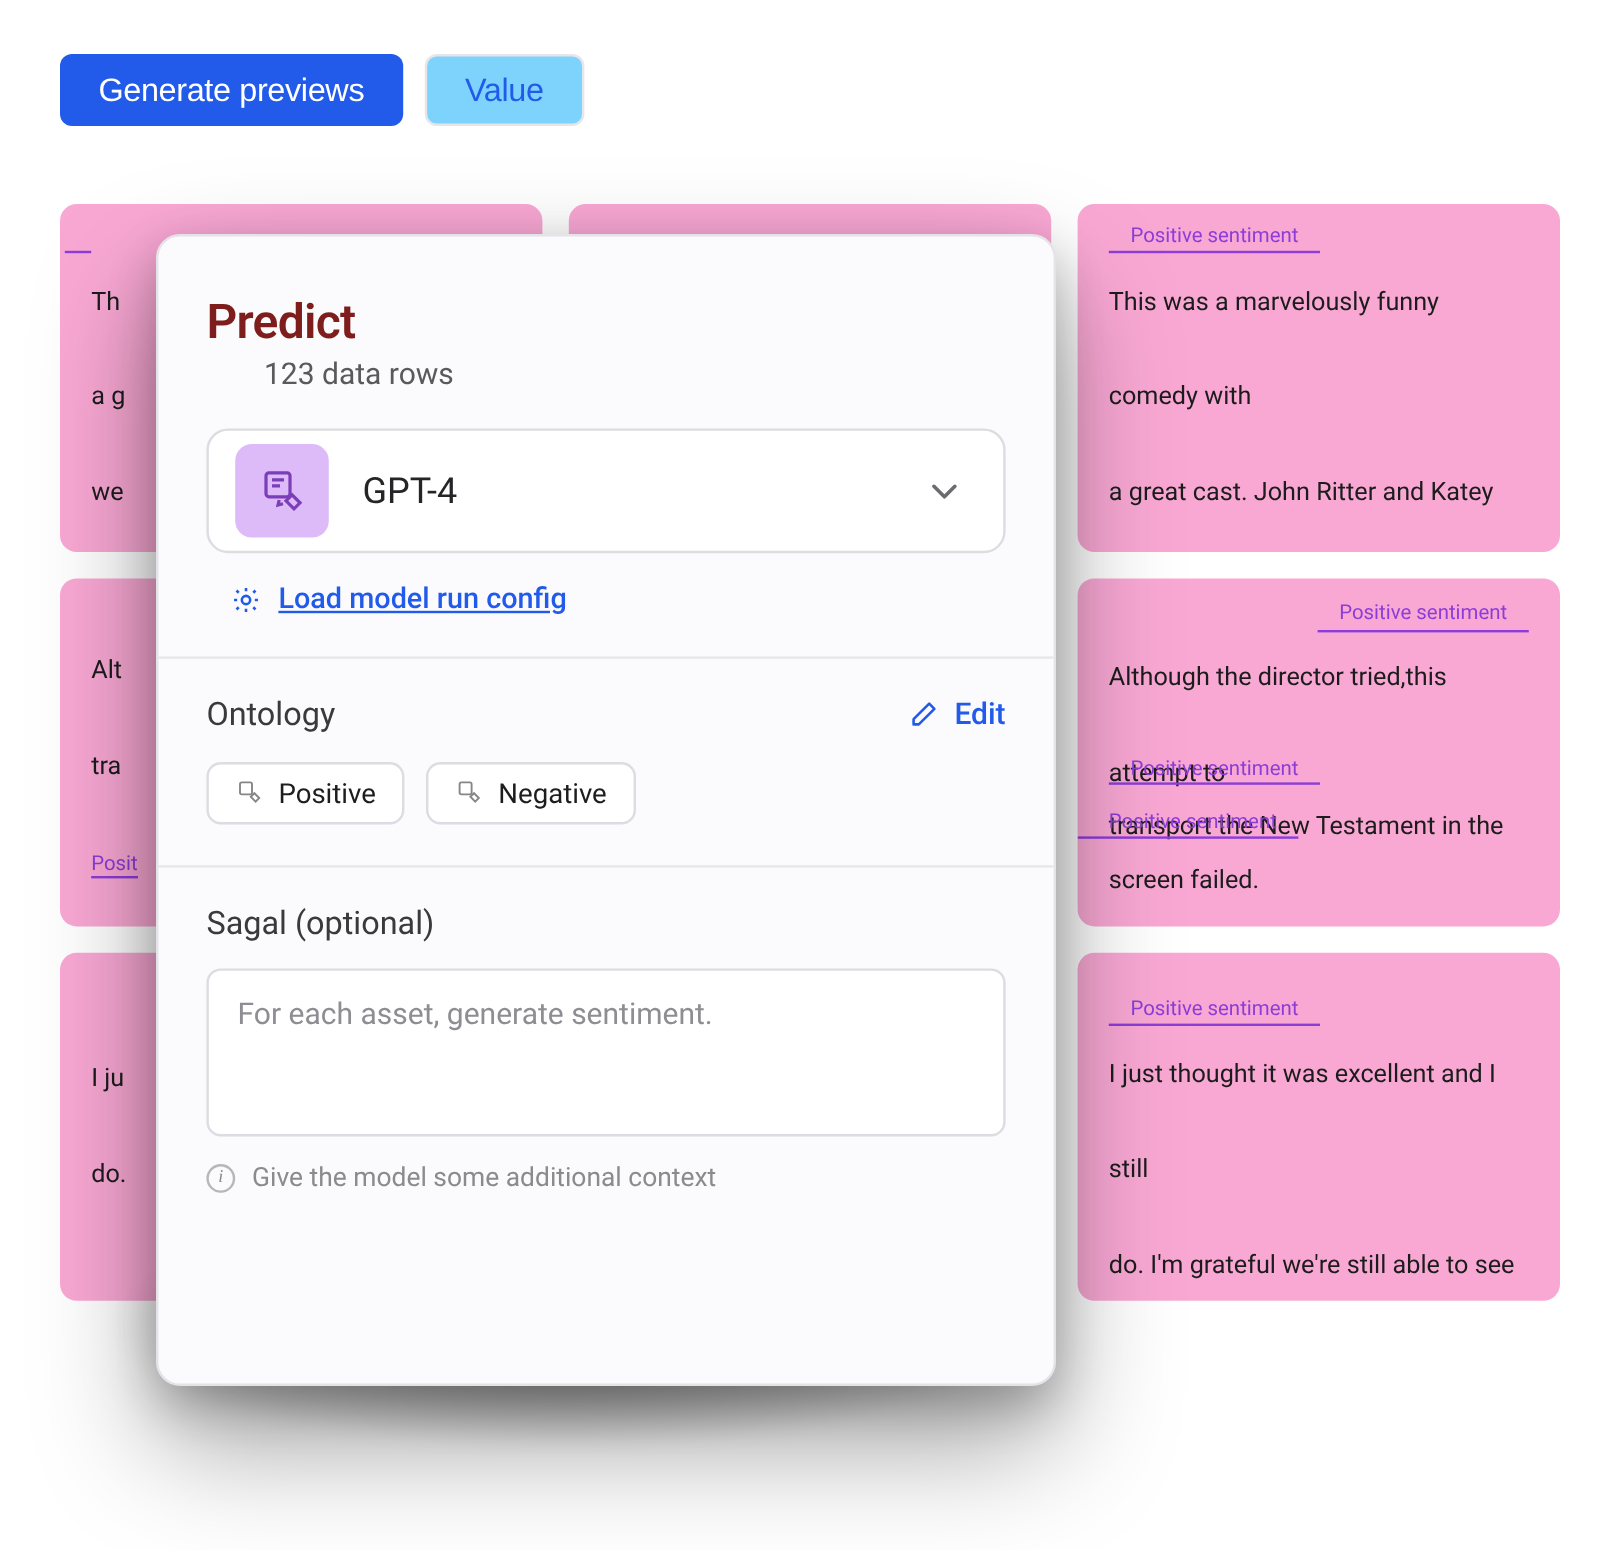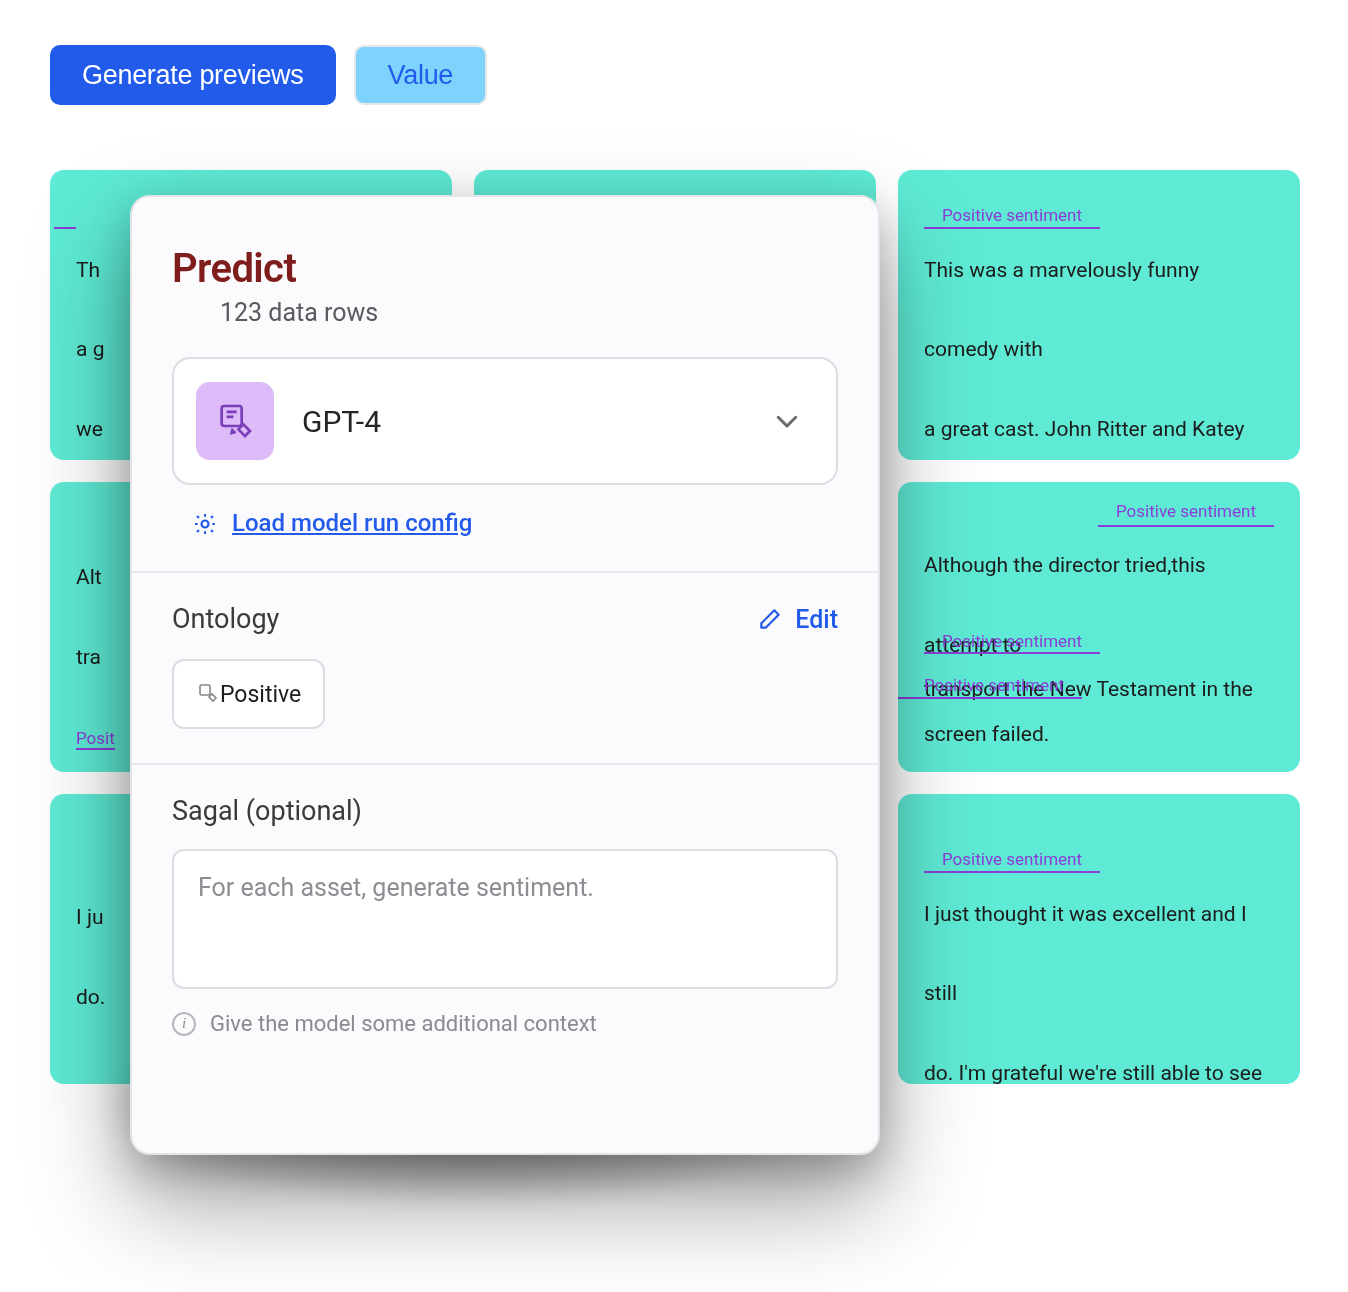"Positive sentiment" .card { background: #5eead4 -> #f9a8d4; padding: 36px 26px 20px 26px -> 18px 26px 20px 26px }
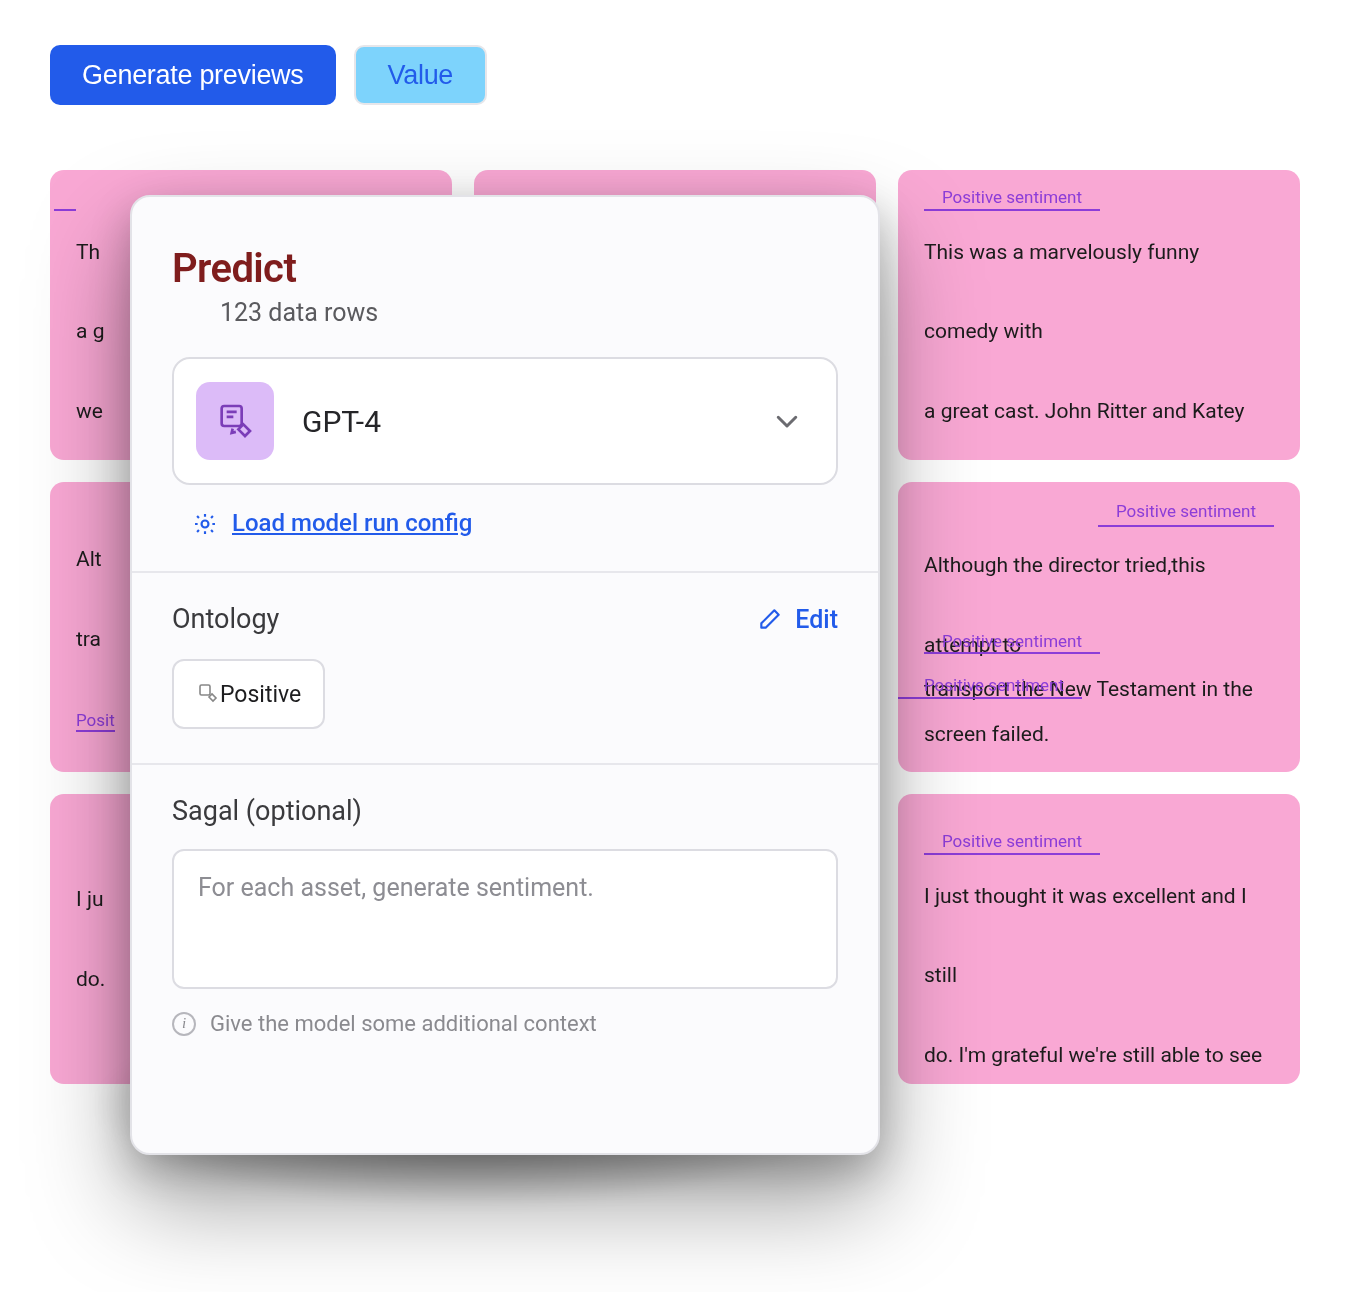"GPT-4" .model-picker { height: 128px -> 104px }
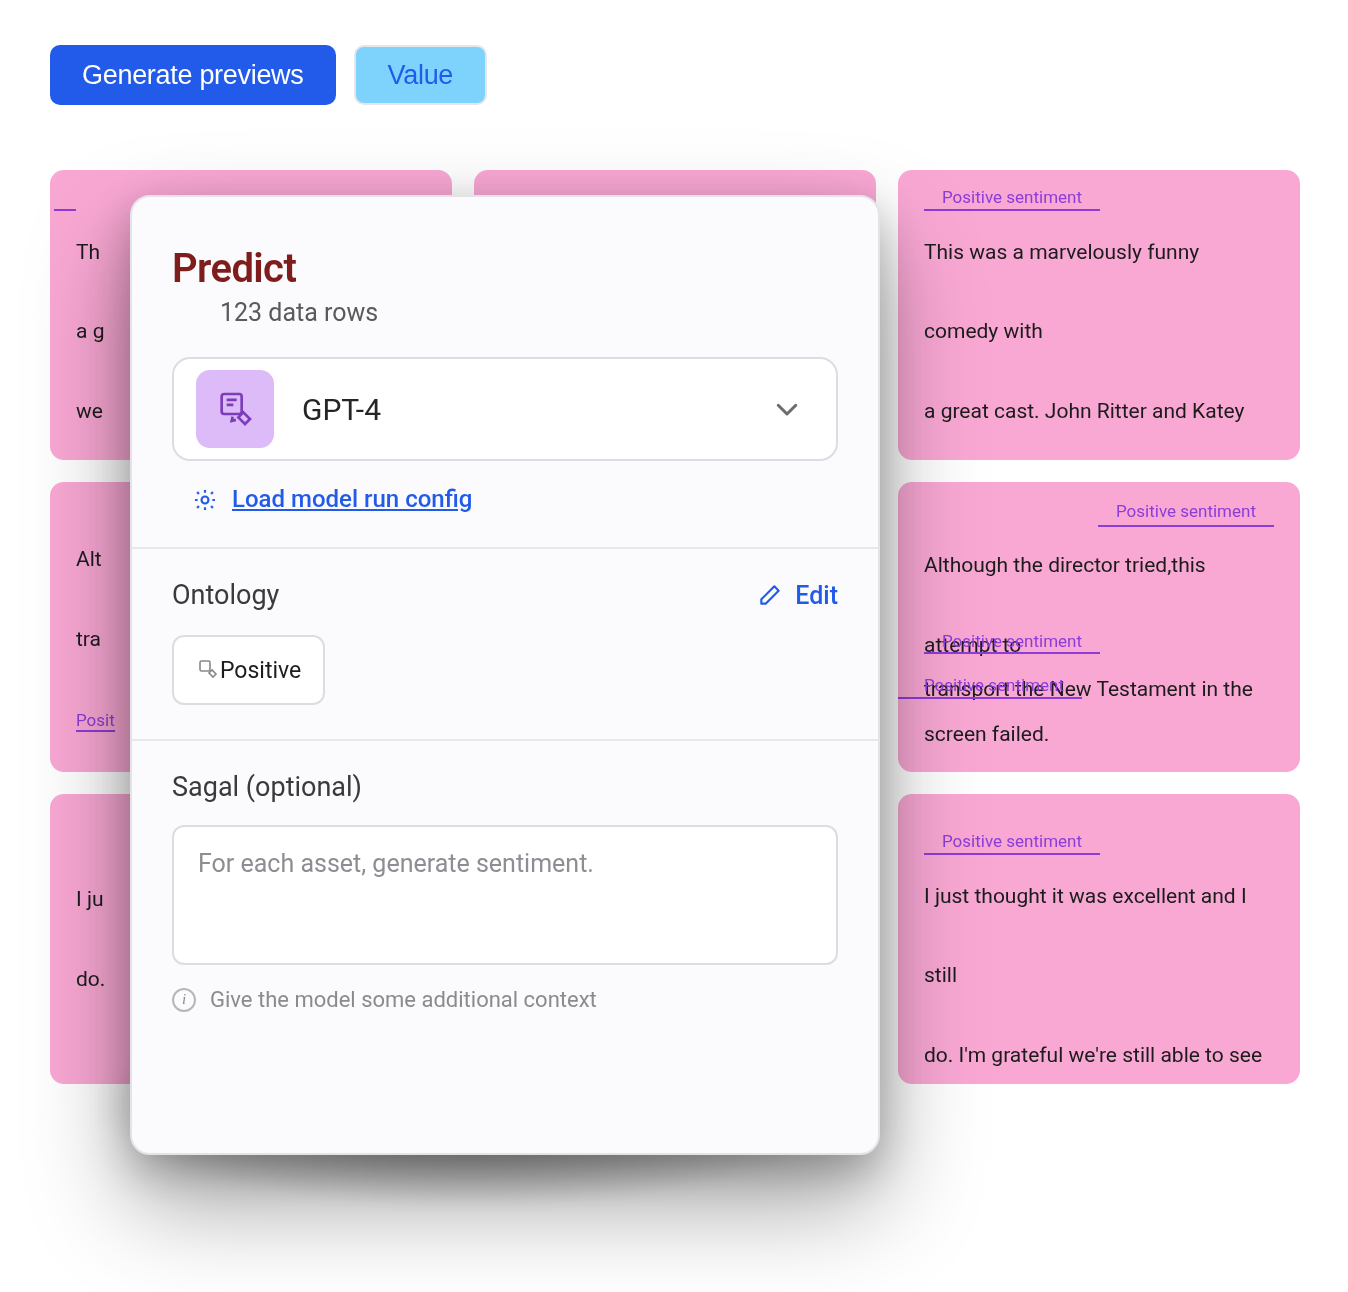"Positive" .chip { gap: none -> 12px; height: 70px -> 52px }
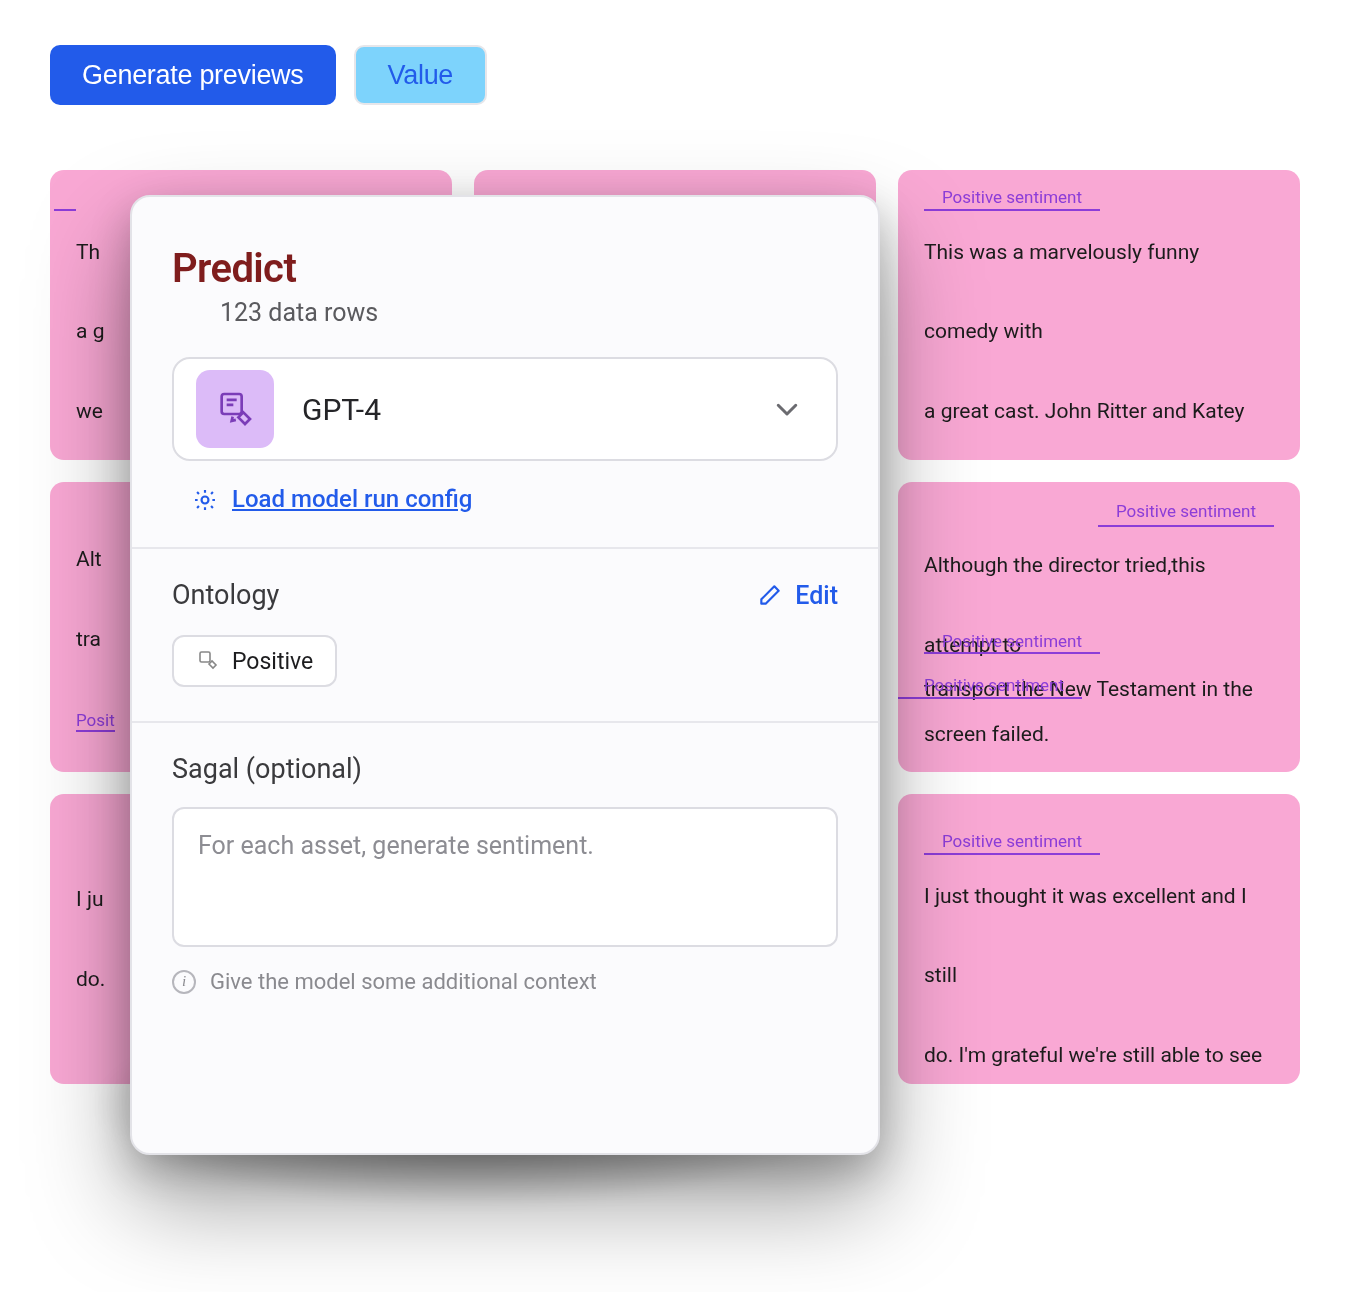"Negative" div.chip { html: none -> <div> <svg> <rect></rect> <path></path> </svg> <span>Negative</span> </div> }
